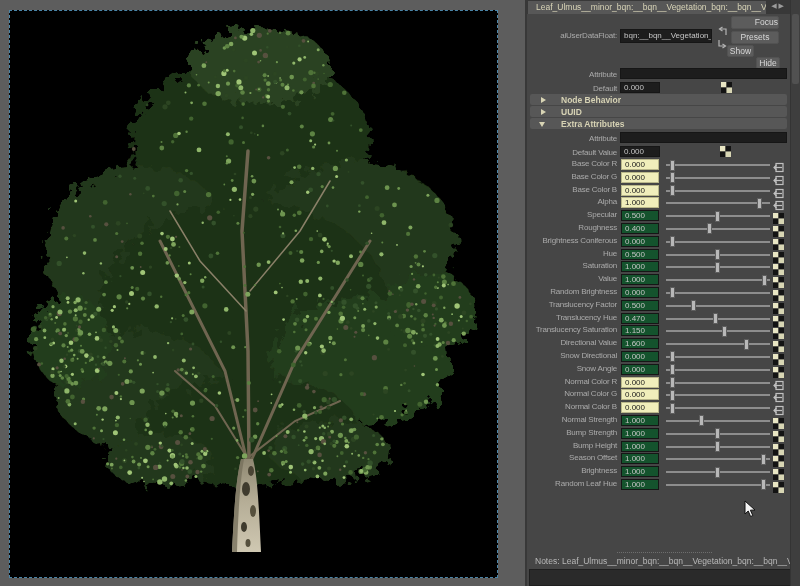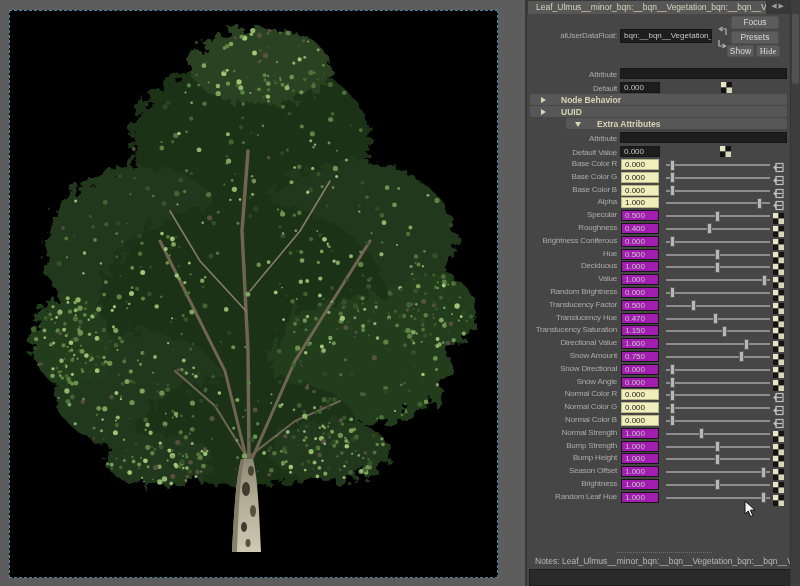"Focus" div.btn { text-align: none -> right }
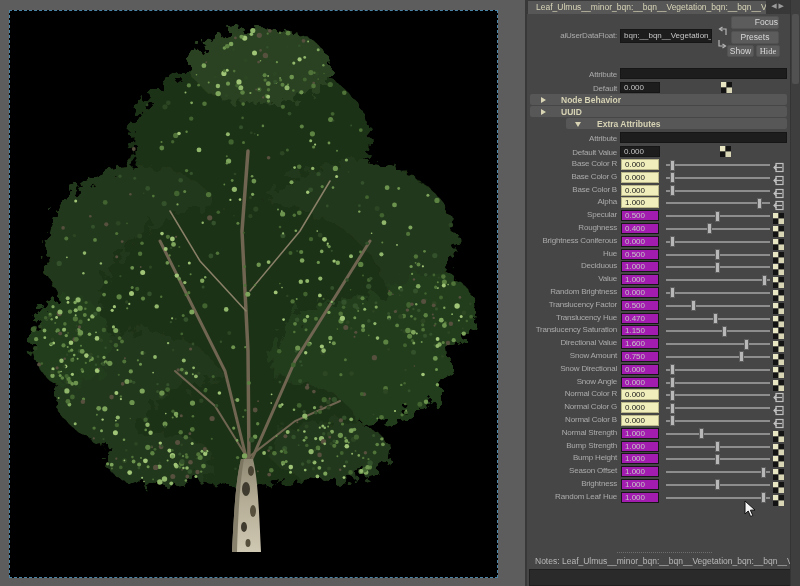"Hide" div.btn { font-family: Liberation Serif, serif -> none; top: 45px -> 57px }
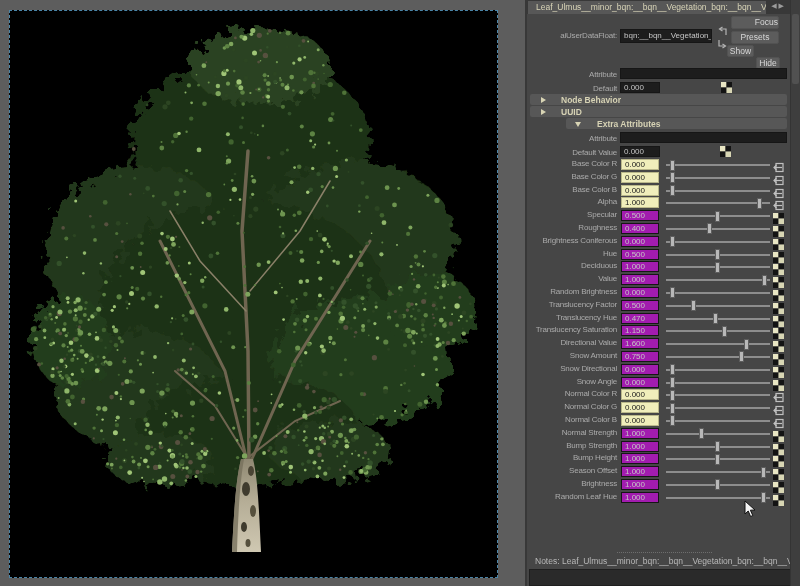"Extra Attributes" div.sect { margin-left: 36px -> none }
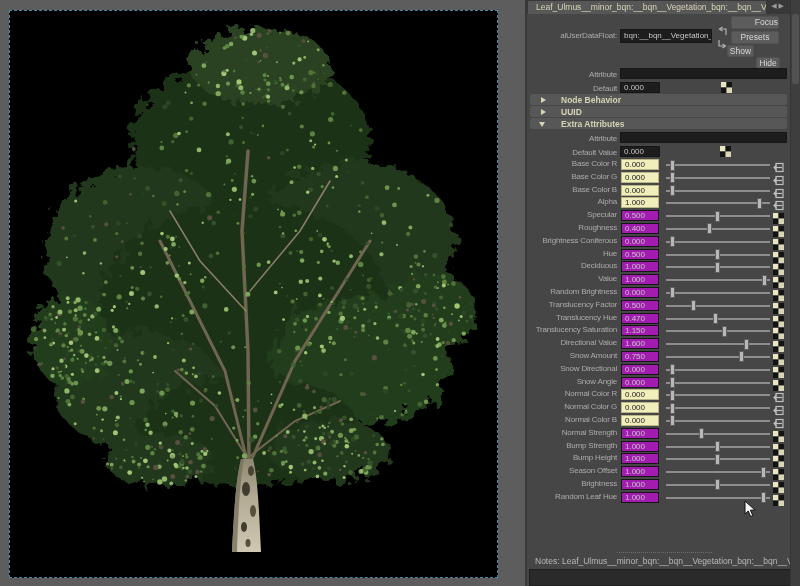"0.500" .rf { background: #a21caf -> #14532d }
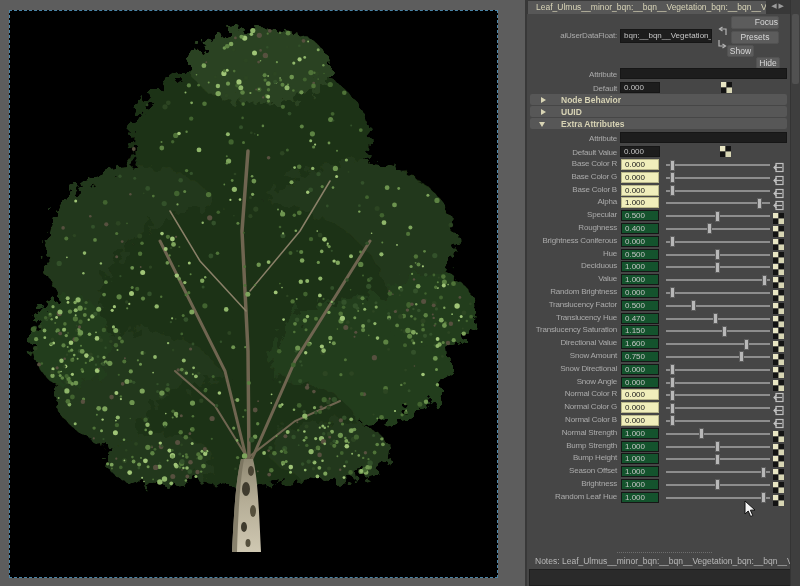"Deciduous" span.rl { text: Deciduous -> Saturation }
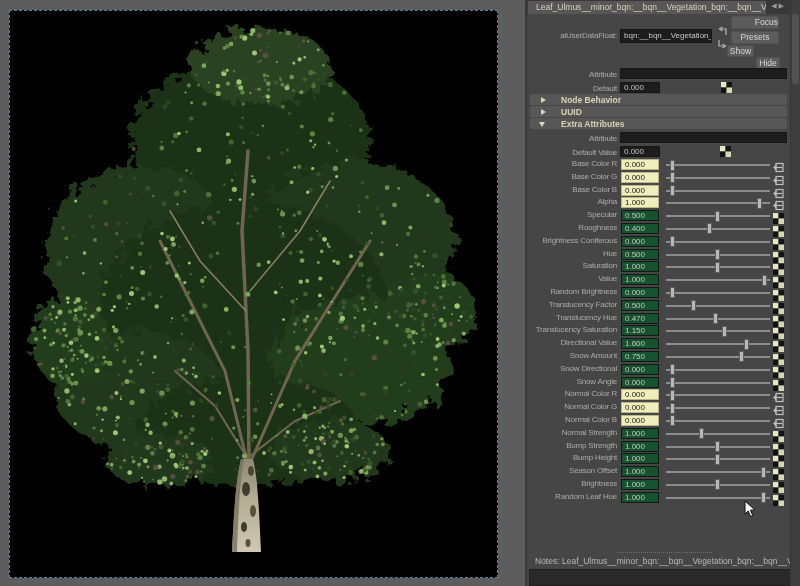"Snow Amount" div.row { html: <div> <span>Snow Amount</span> <span>0.750</span> <span> <span></span> <span></span> </span> <span><svg> <rect></rect> <rect></rect> <rect></rect> <rect></rect> </svg></span> </div> -> none }
